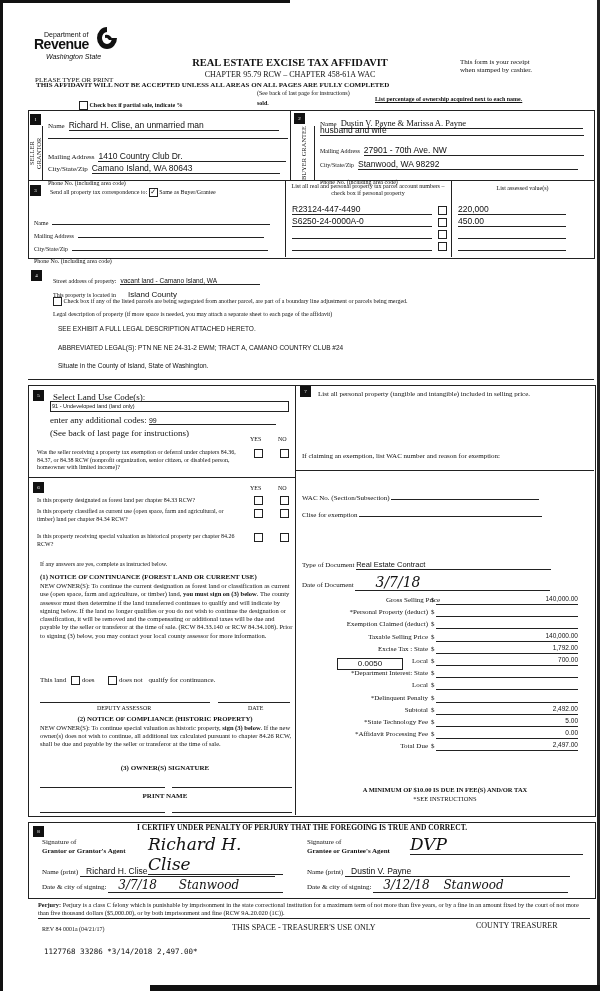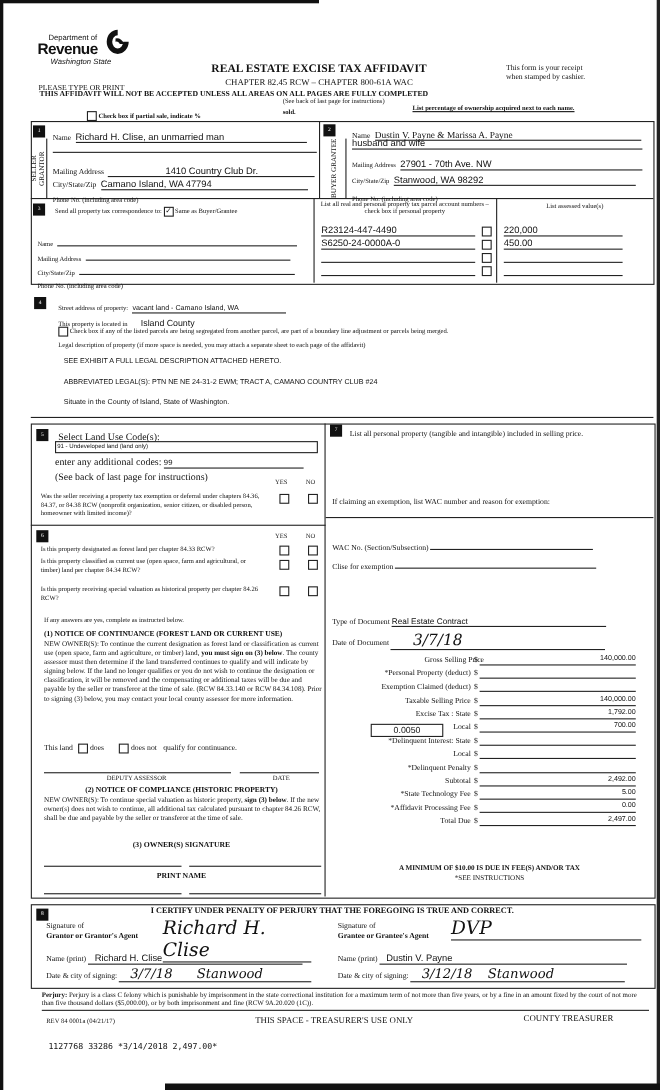"CHAPTER 82.45 RCW – CHAPTER" div.abs { text: 82.45 RCW – CHAPTER 800-61A -> 95.79 RCW – CHAPTER 458-61A }
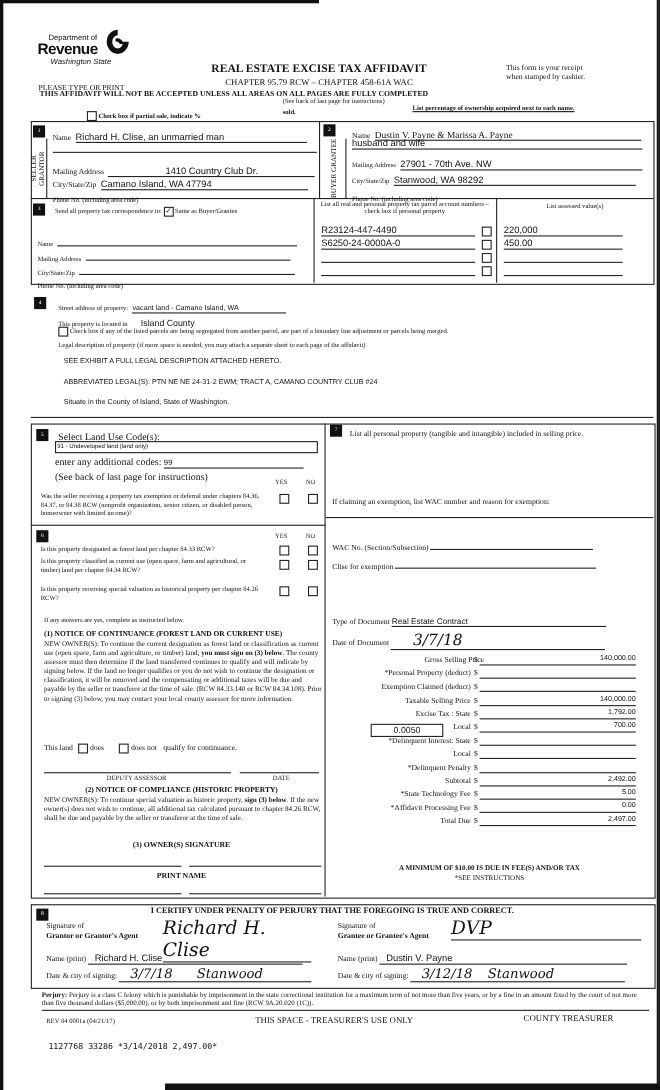"1410 Country Club Dr." span.hand { text-align: center -> none }
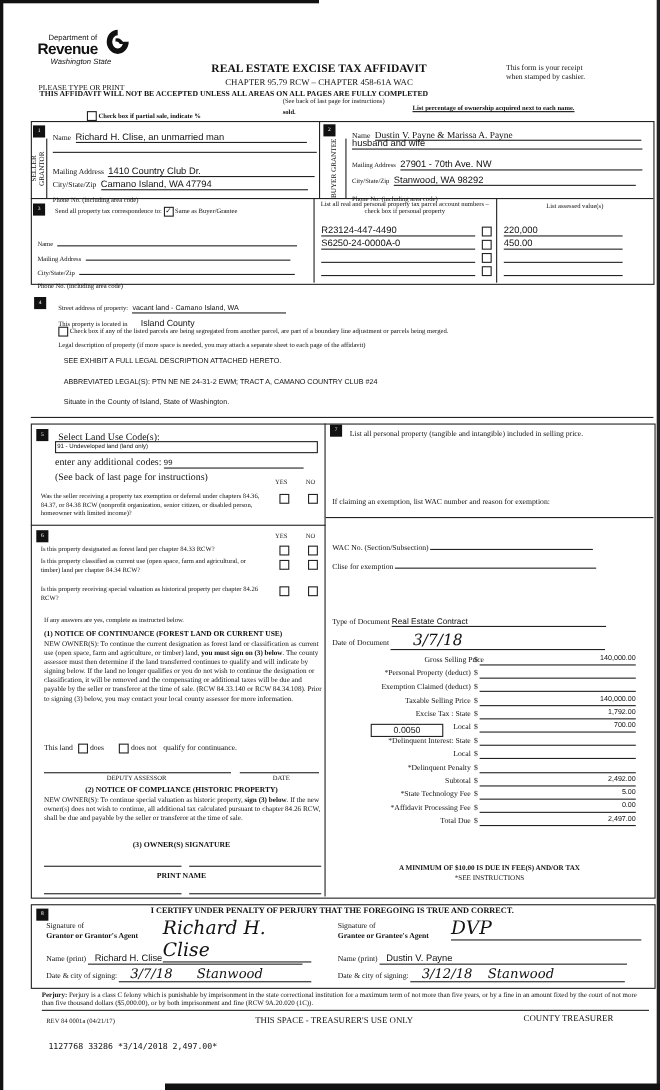"Camano Island, WA 47794" span.hand { text: 47794 -> 80643 }
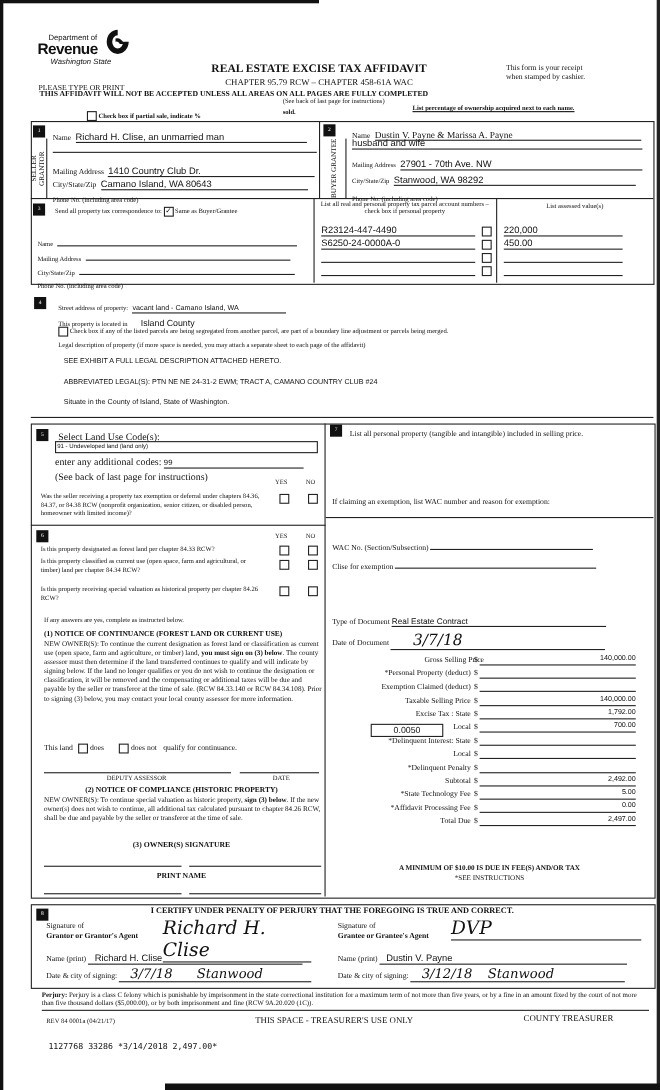"*Delinquent Interest: State" div.abs { text: Delinquent -> Department }
